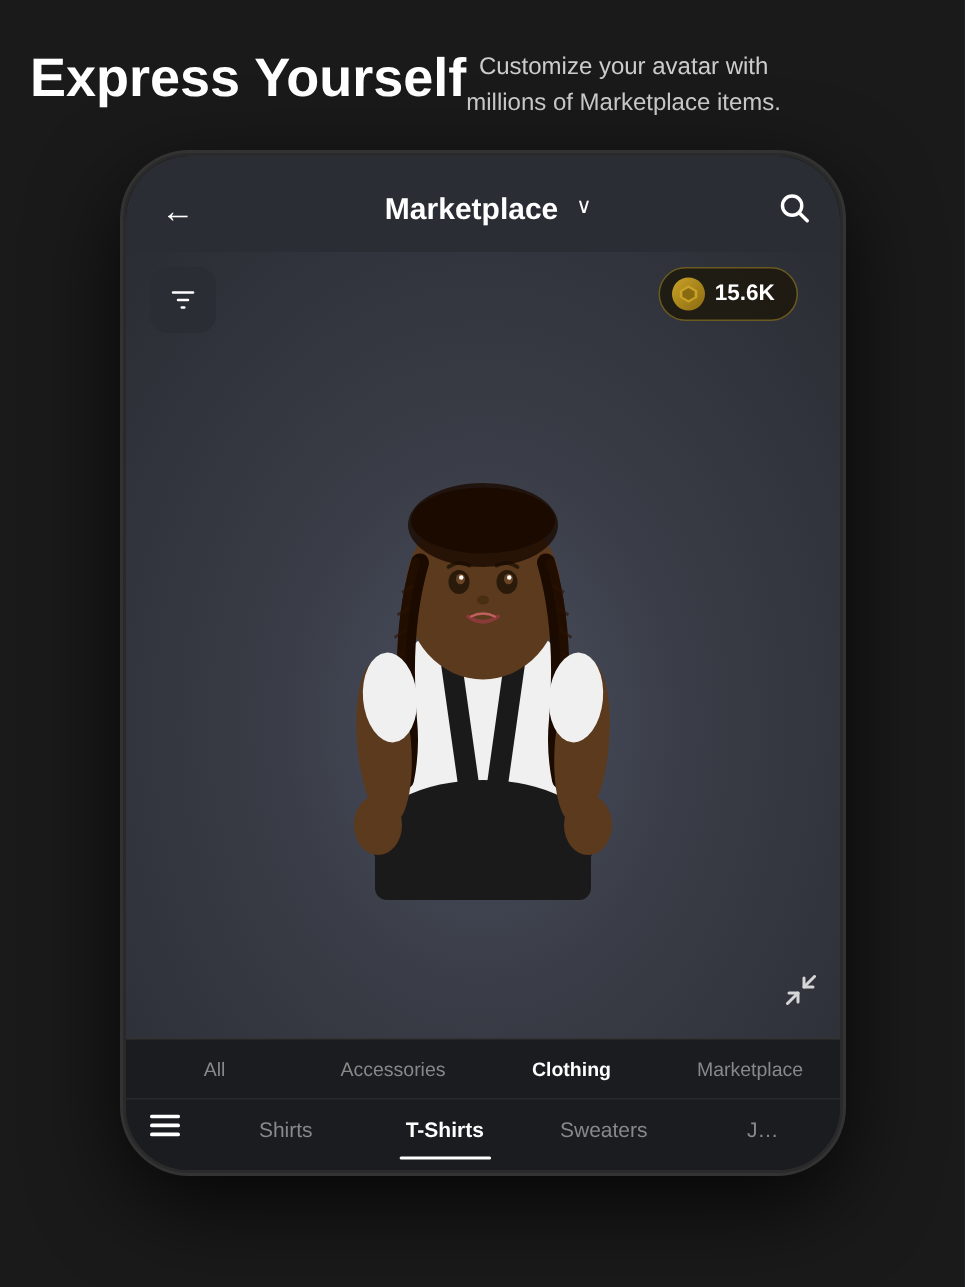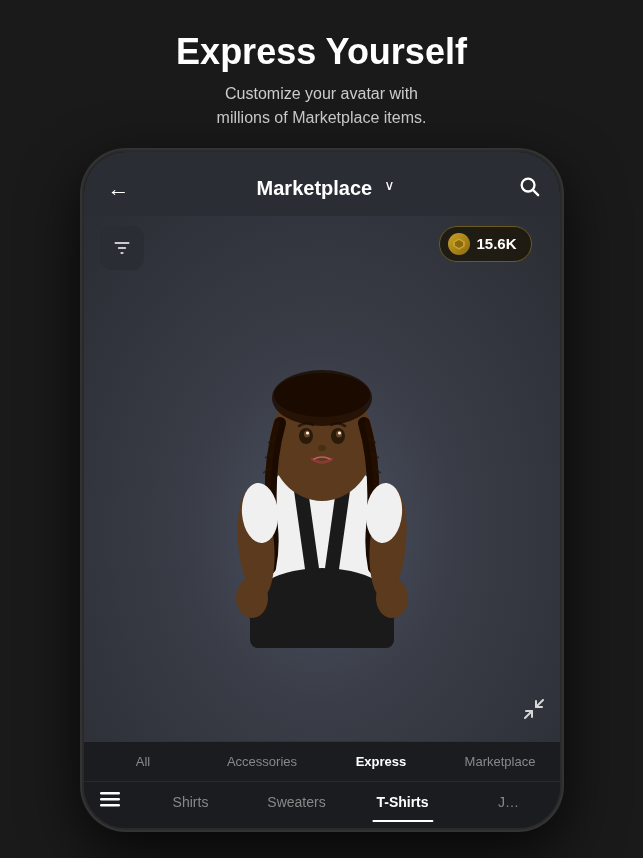"Express Yourself" .hero-section { flex-direction: column -> row }
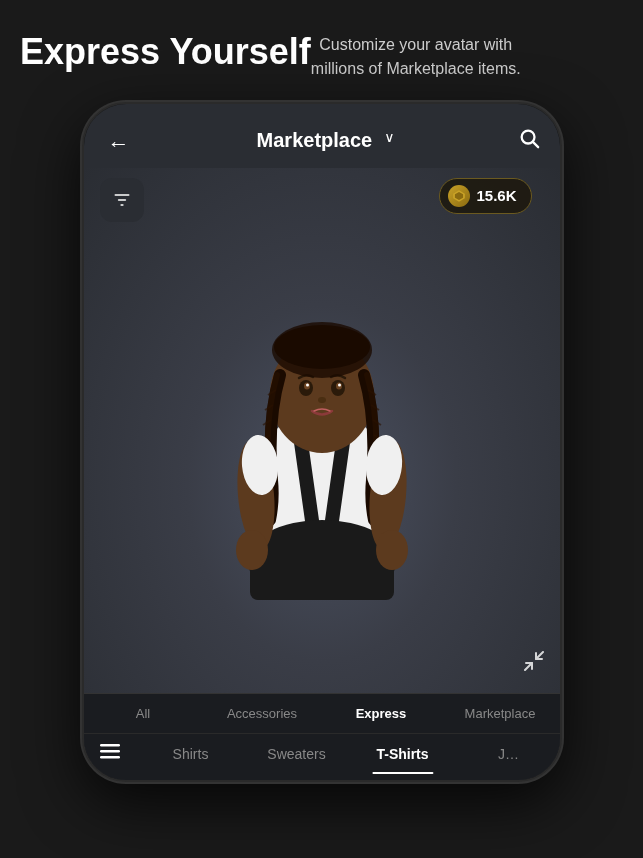"Express" span { text: Express -> Clothing }
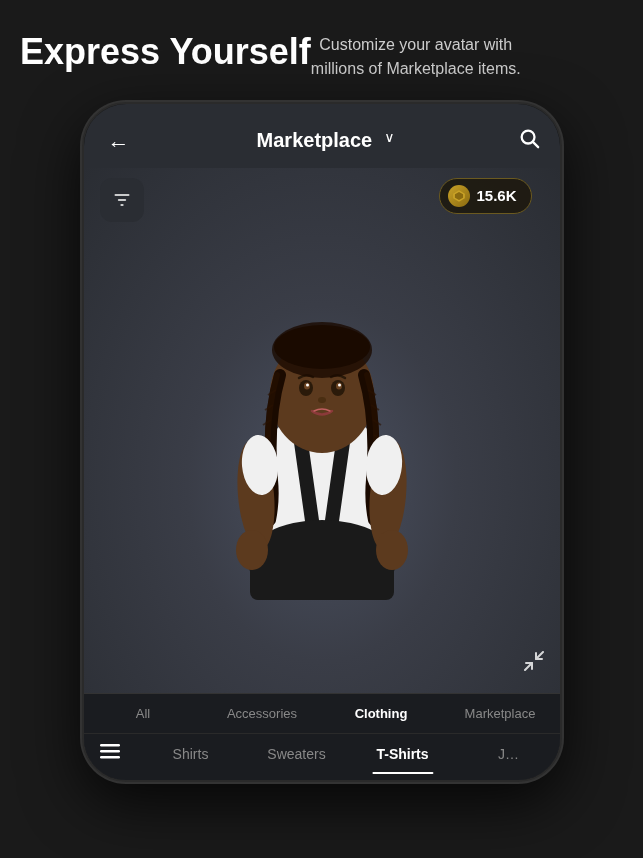"Sweaters" div.sub-tab { order: before "T-Shirts" -> after "T-Shirts" }
